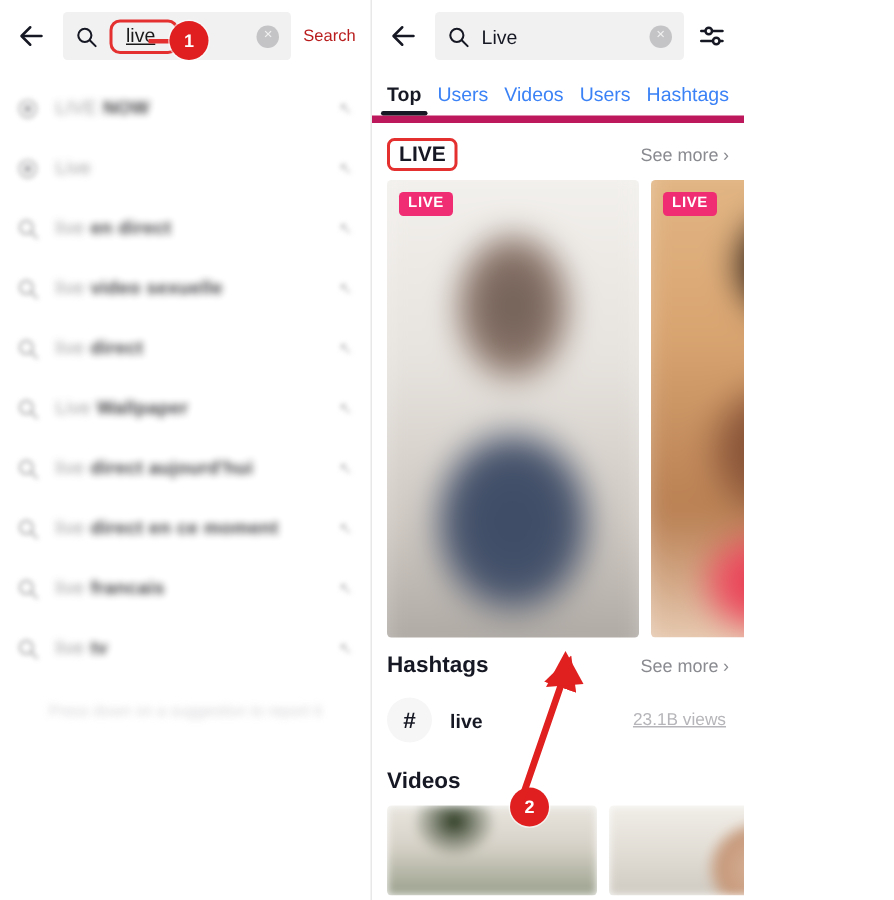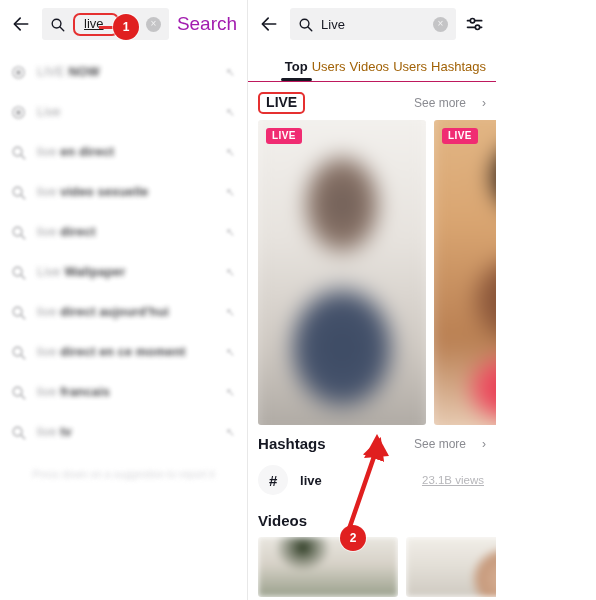"Search" .search-action { color: #a21caf -> #b91c1c; font-size: 19px -> 11px }
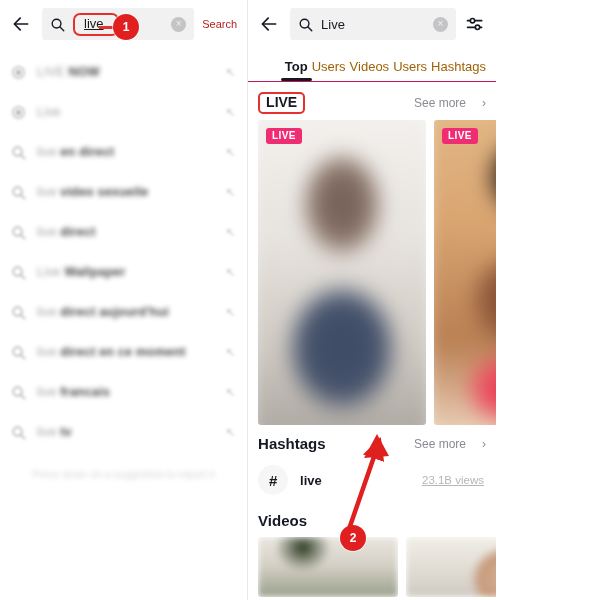"Top" .tabs { border-bottom: 1px solid #be185d -> 5px solid #be185d; justify-content: flex-end -> space-between }
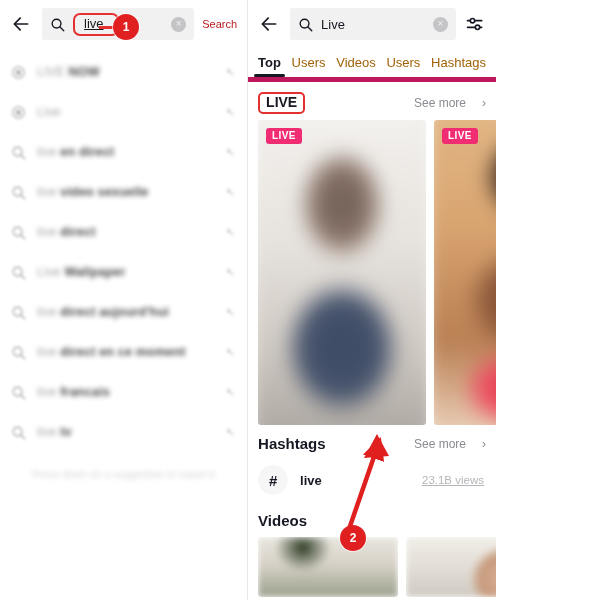"Users" .tab { color: #a16207 -> #3b82f6 }
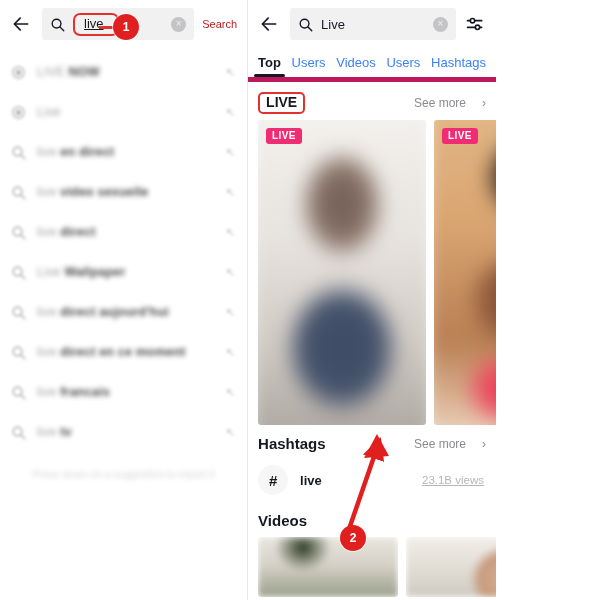"See more" .see-more { gap: 16px -> 3px }
